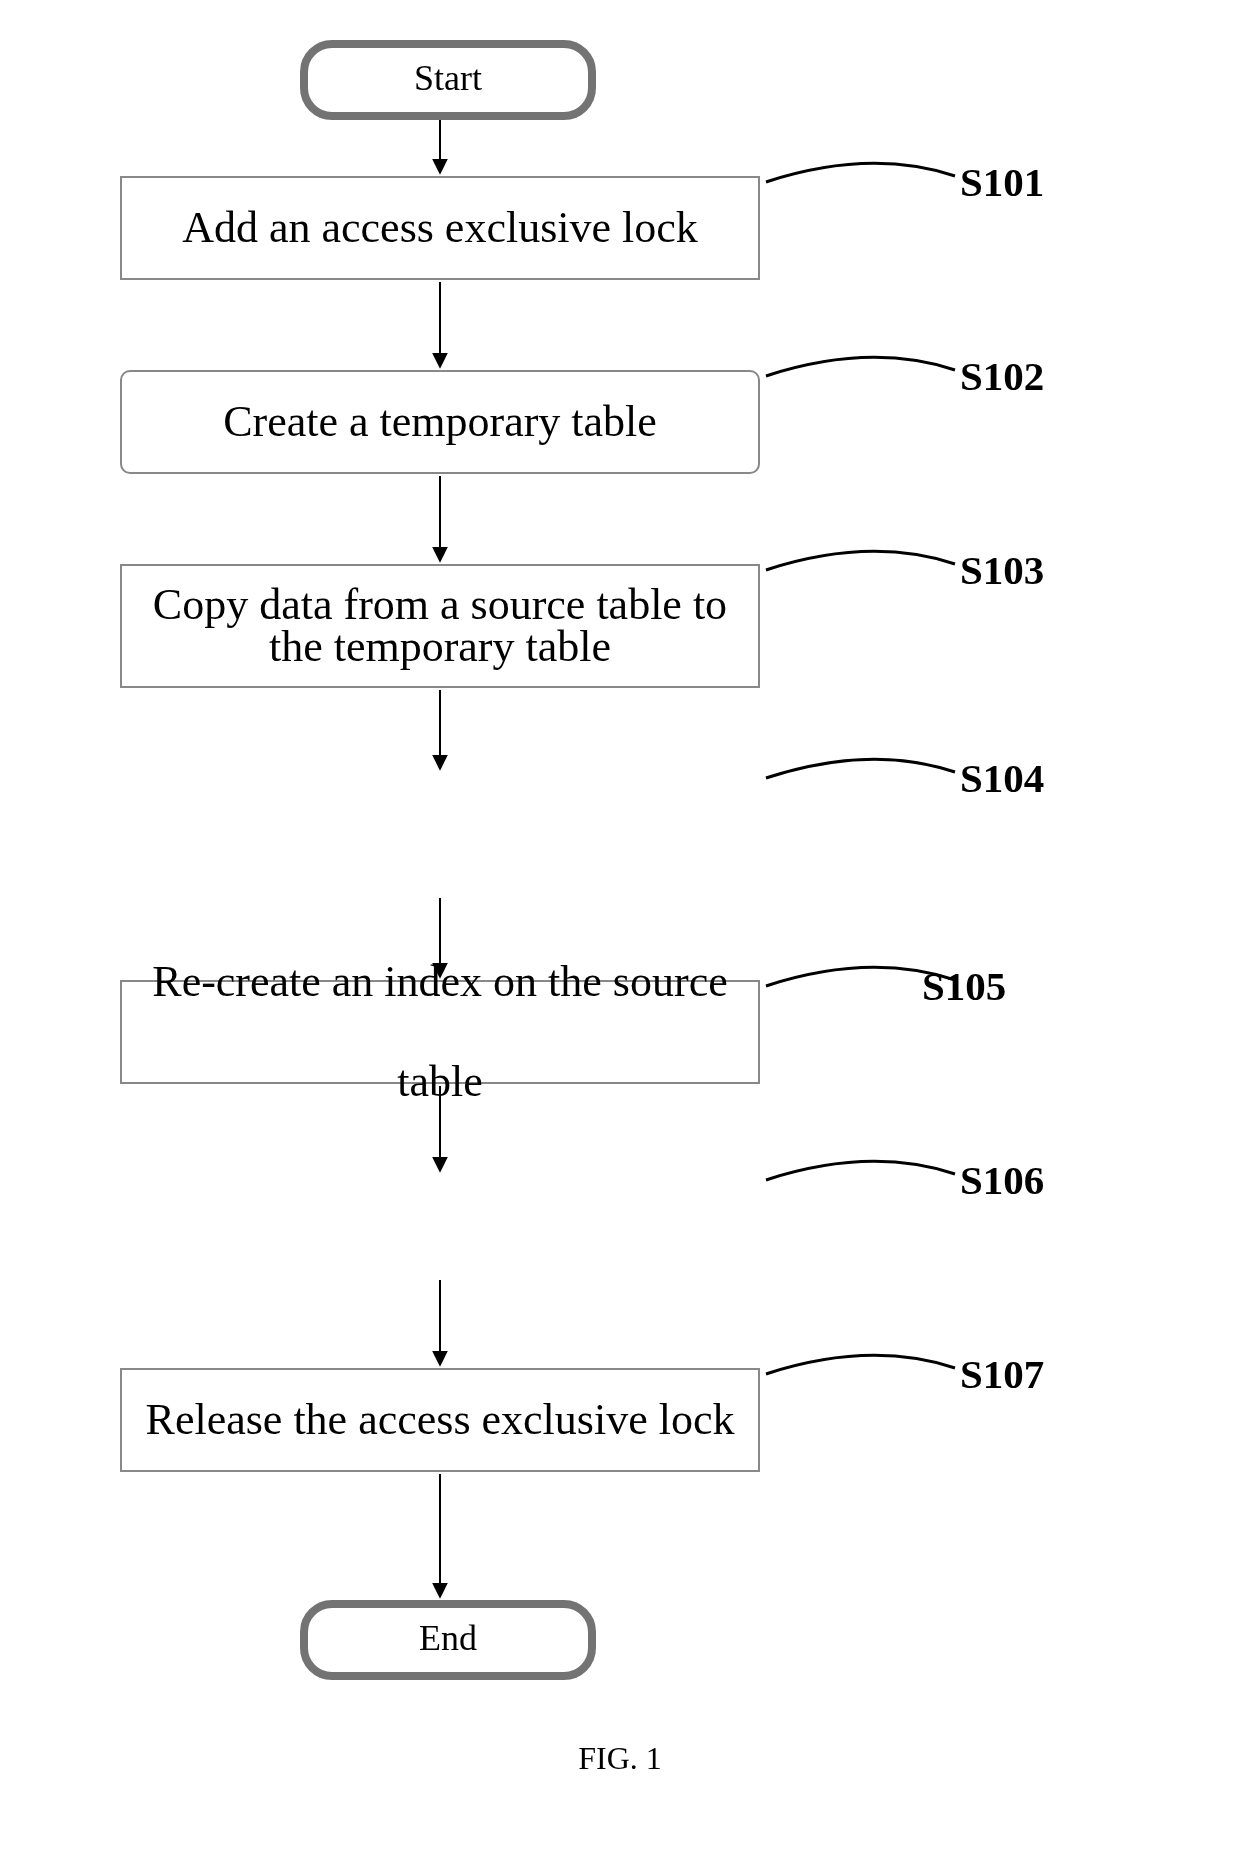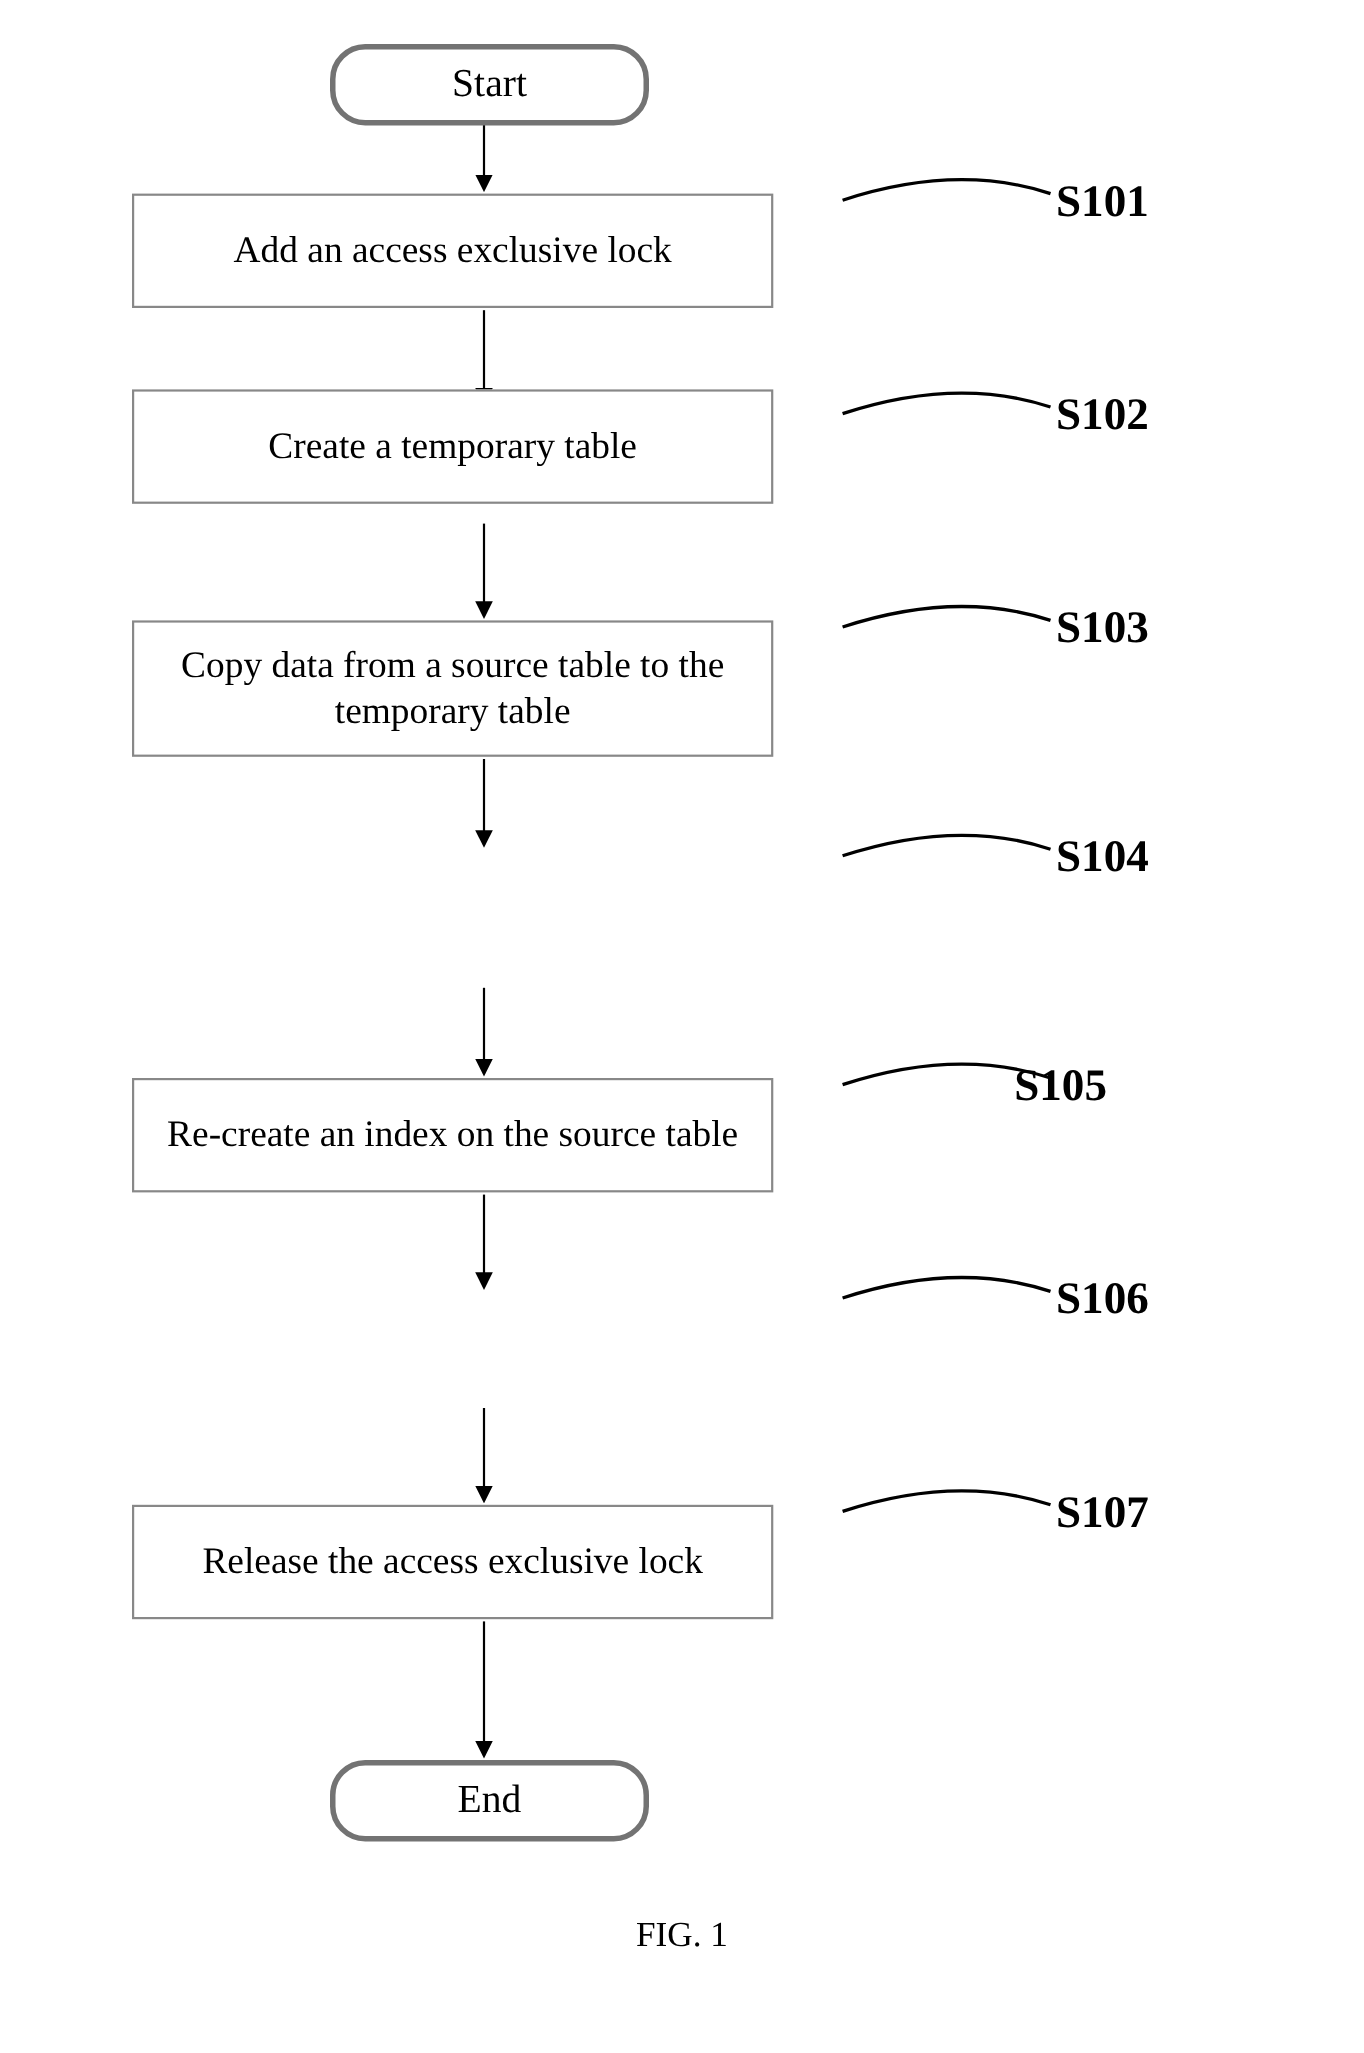"Start" .term { border: 5px solid #737373 -> 8px solid #737373 }
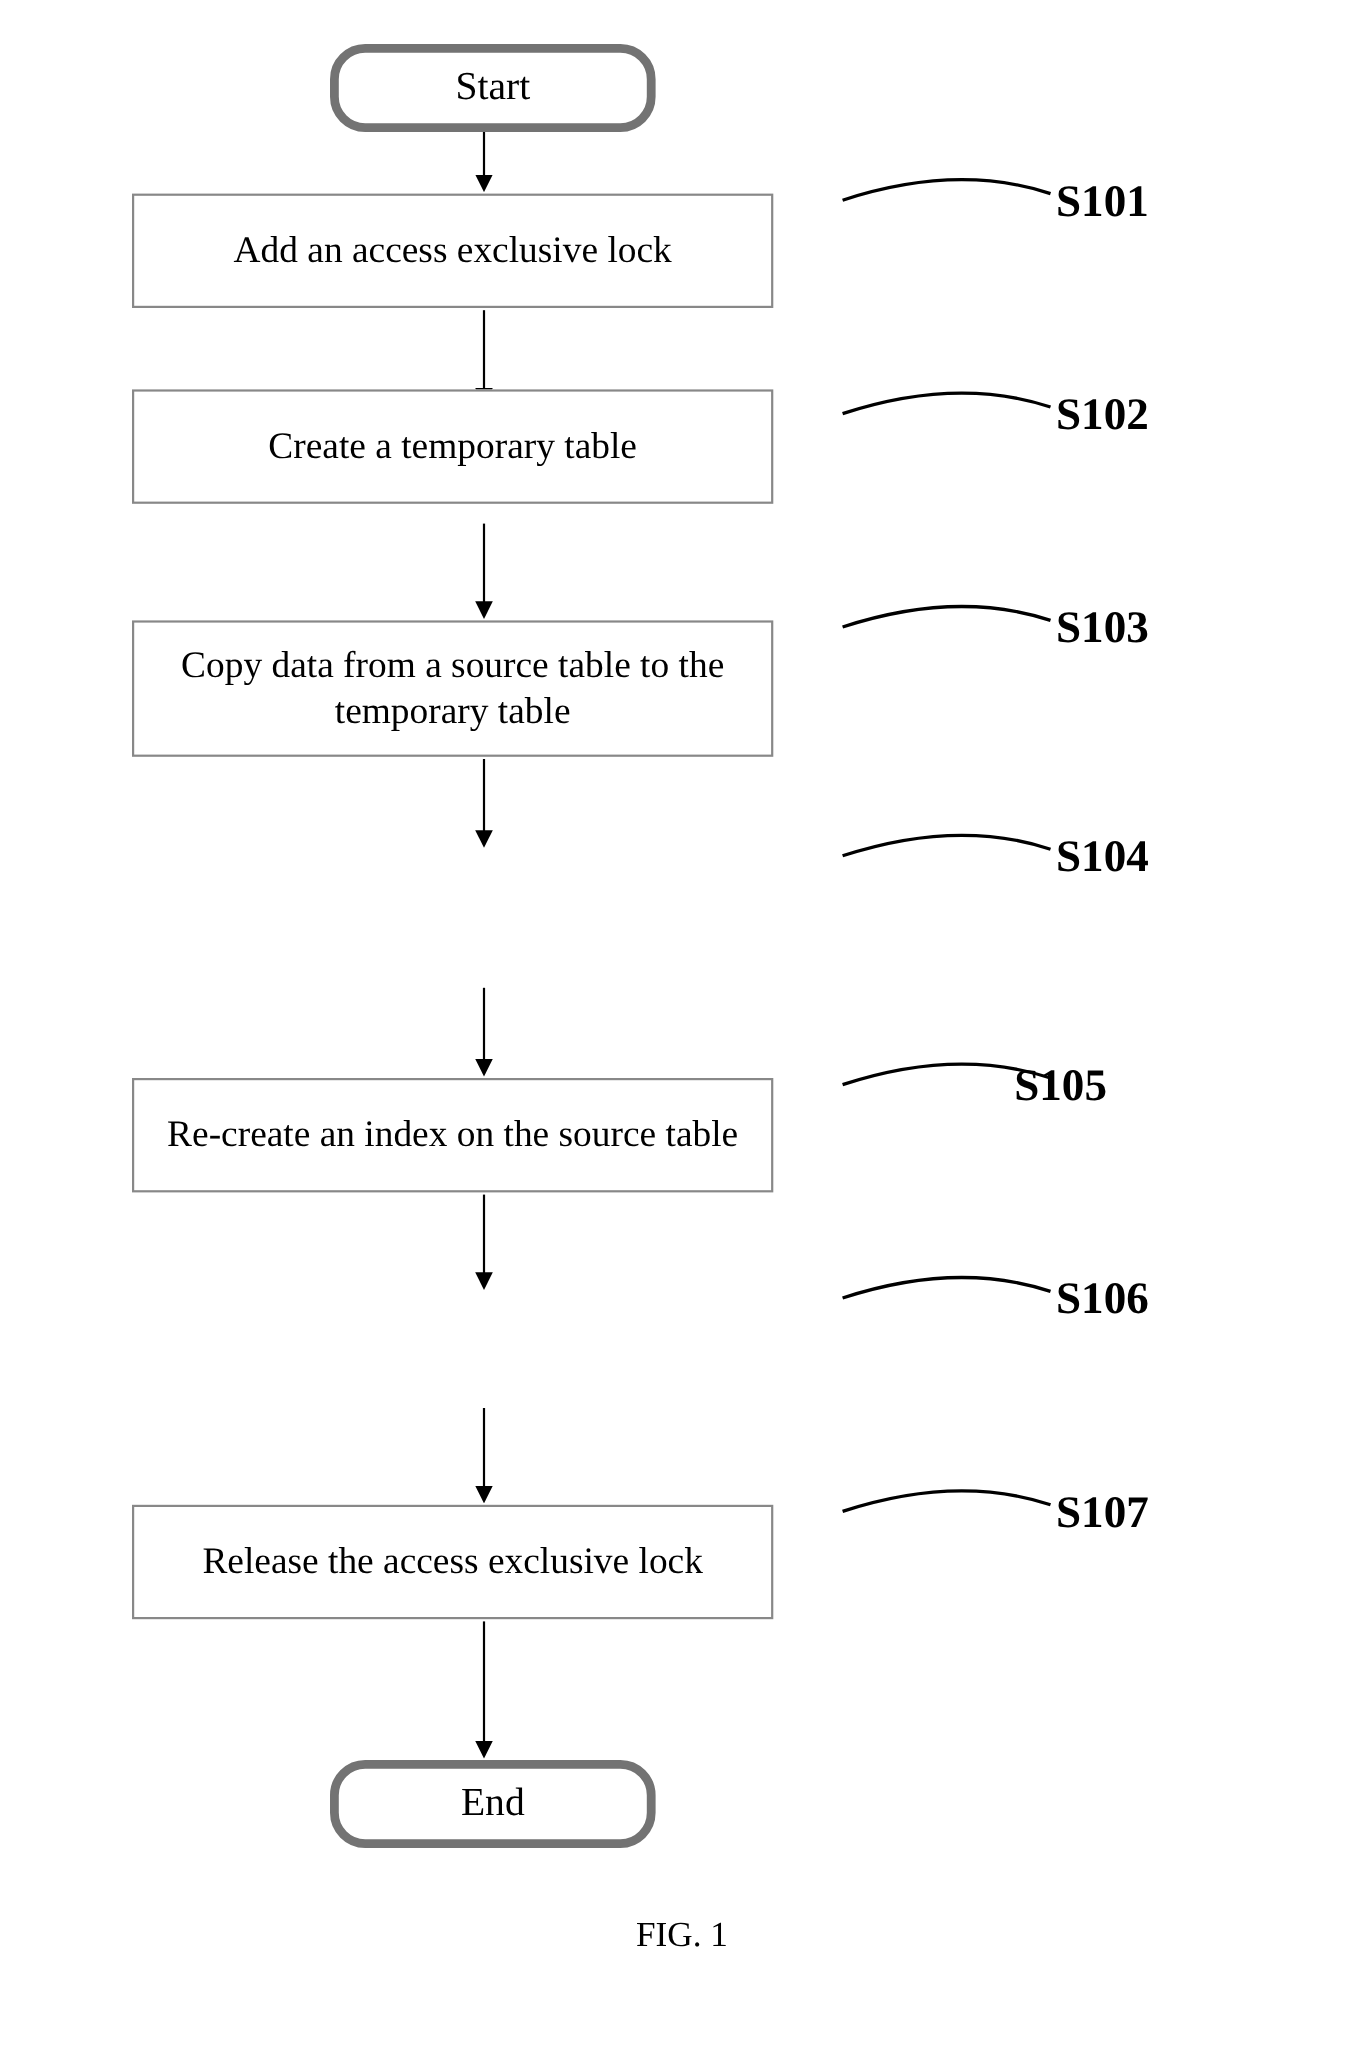"Add an access exclusive lock" .proc { font-size: 34px -> 44px; width: 583px -> 640px }
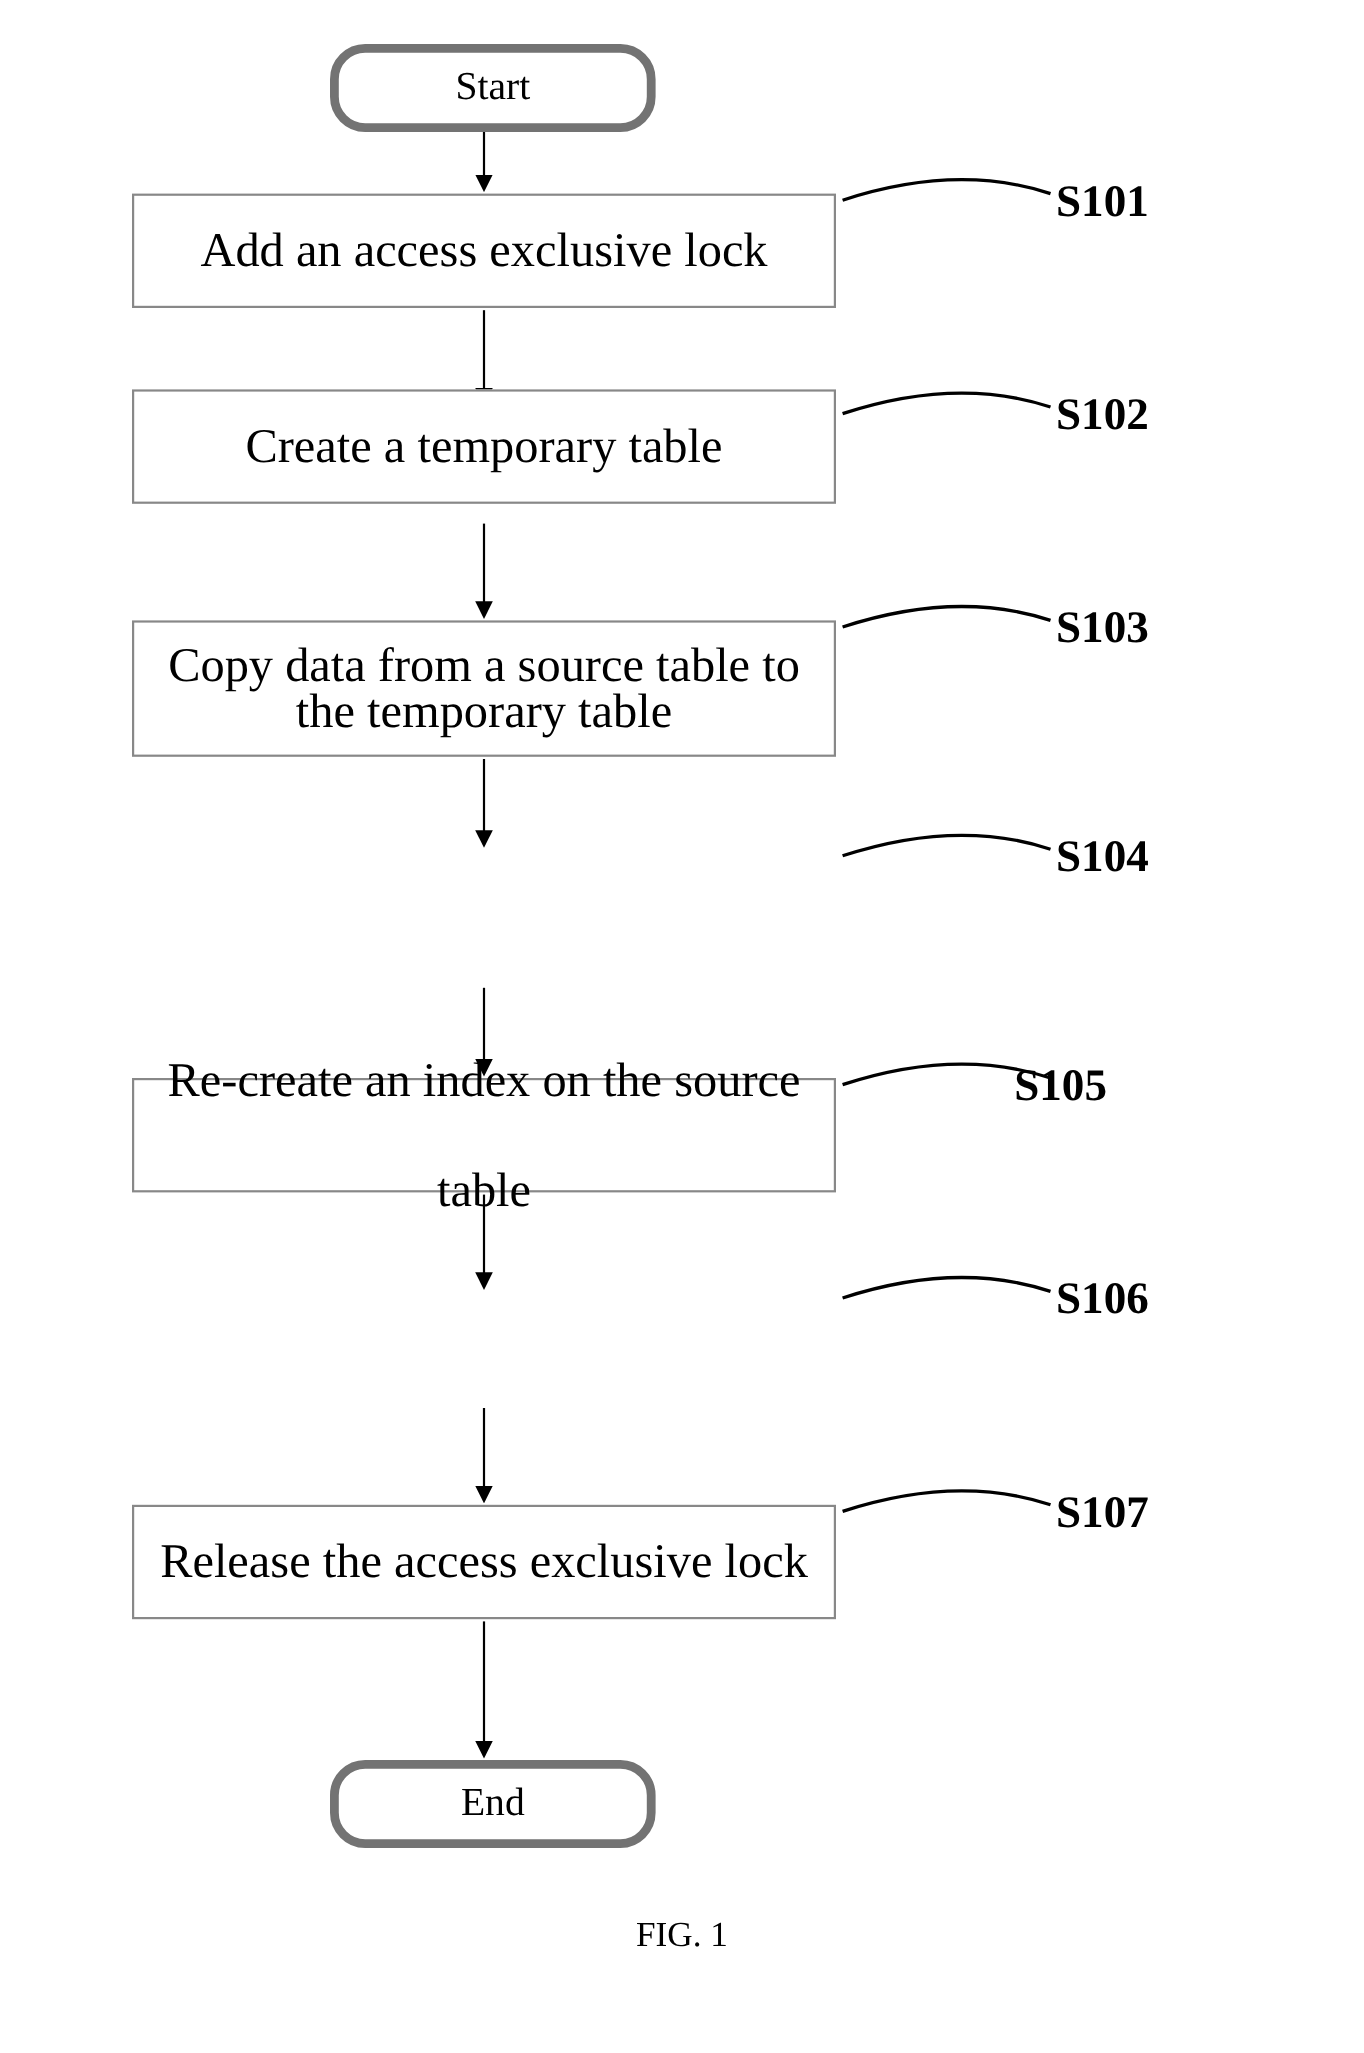"Create a temporary table" div.proc { border-radius: none -> 10px; top: 354px -> 370px }
